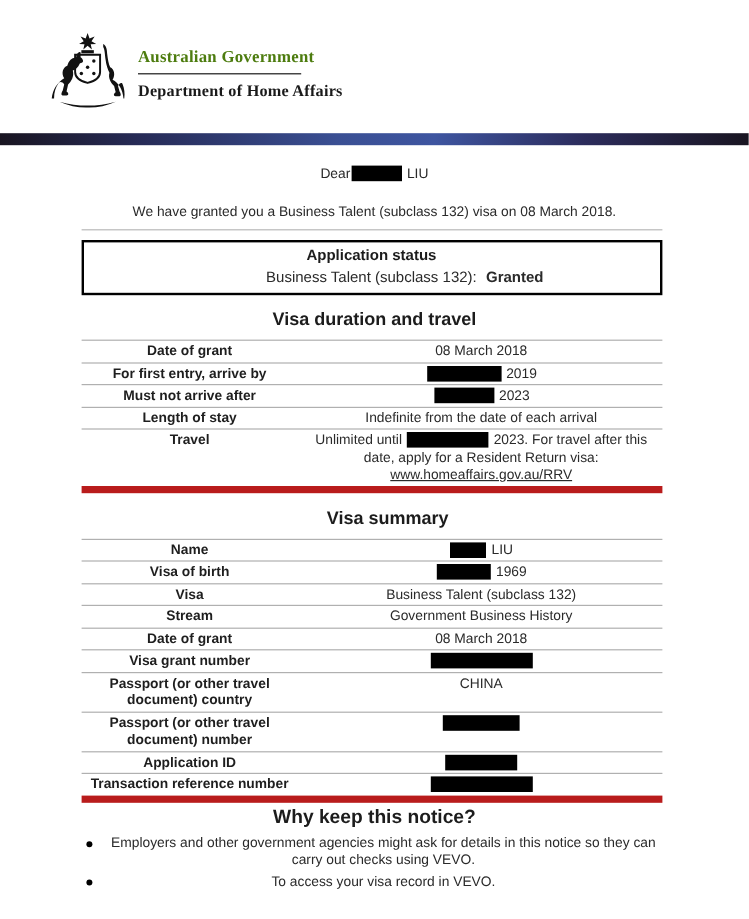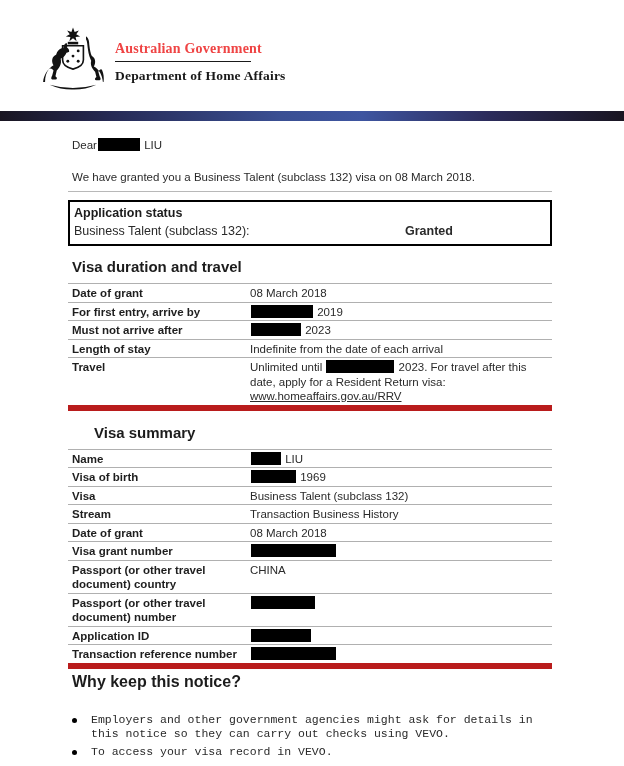"Australian Government" .gov { color: #ef4444 -> #4d7c0f }
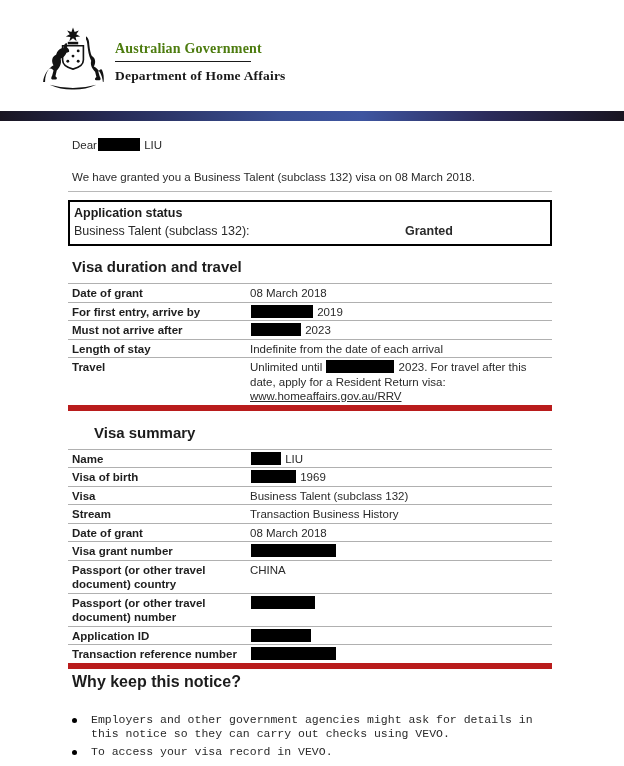"Dear LIU" .content { text-align: none -> center }
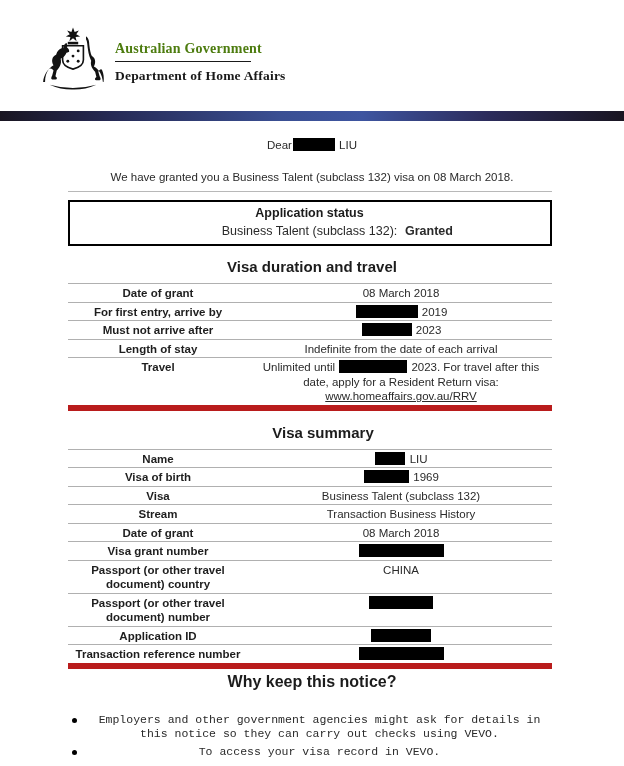"Transaction Business History" div.t-value { text: Transaction -> Government }
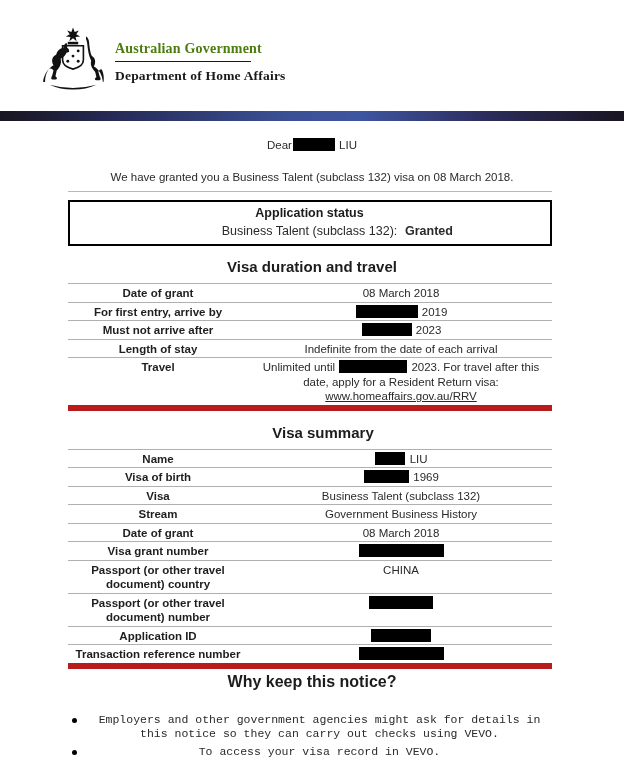"Employers and other government agencies" .bullets { font-family: Liberation Mono, monospace -> none; margin-top: 22px -> 5px }
